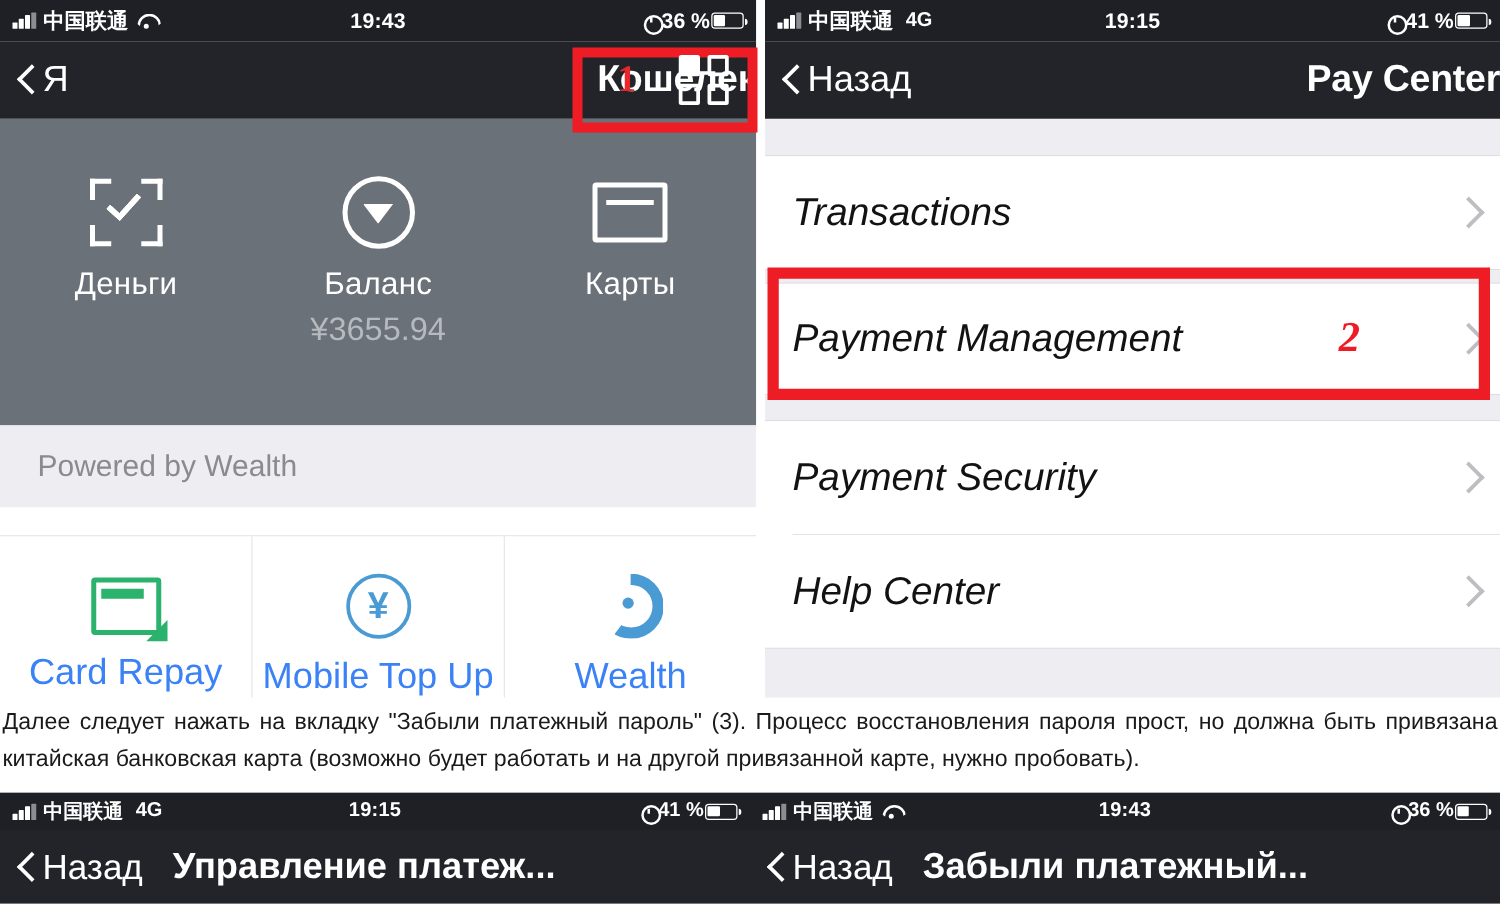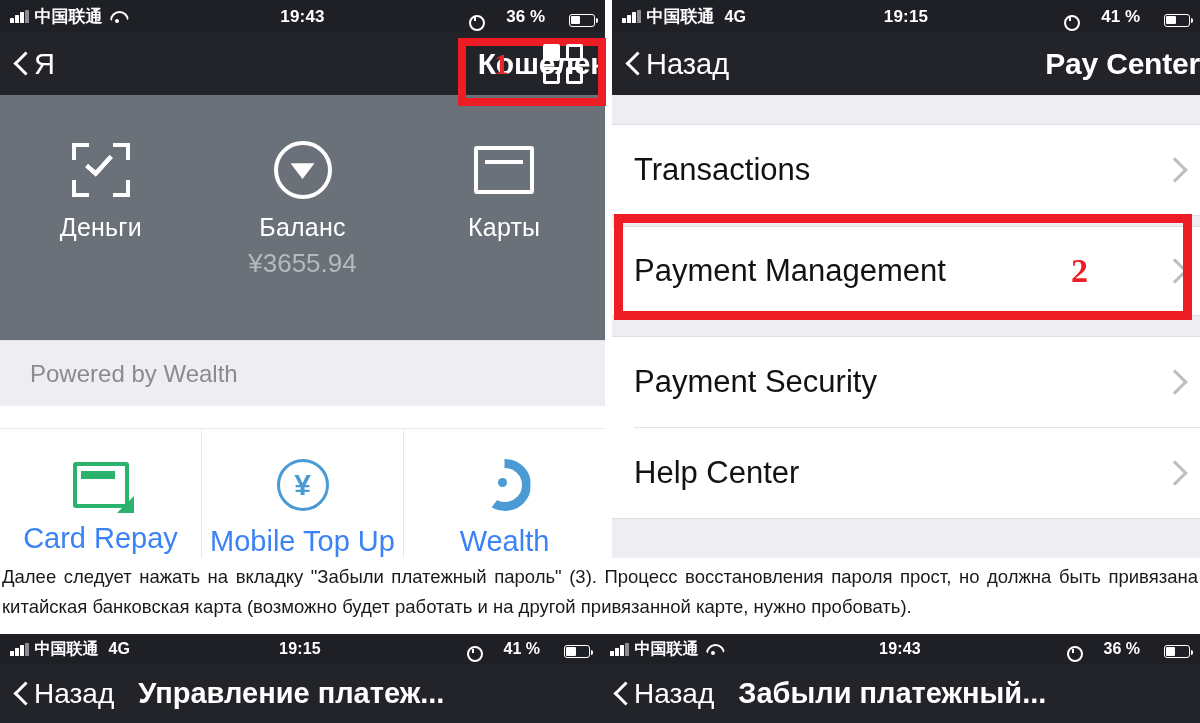"36 %" .sb-right { align-items: flex-end -> center; gap: 24px -> 1px }
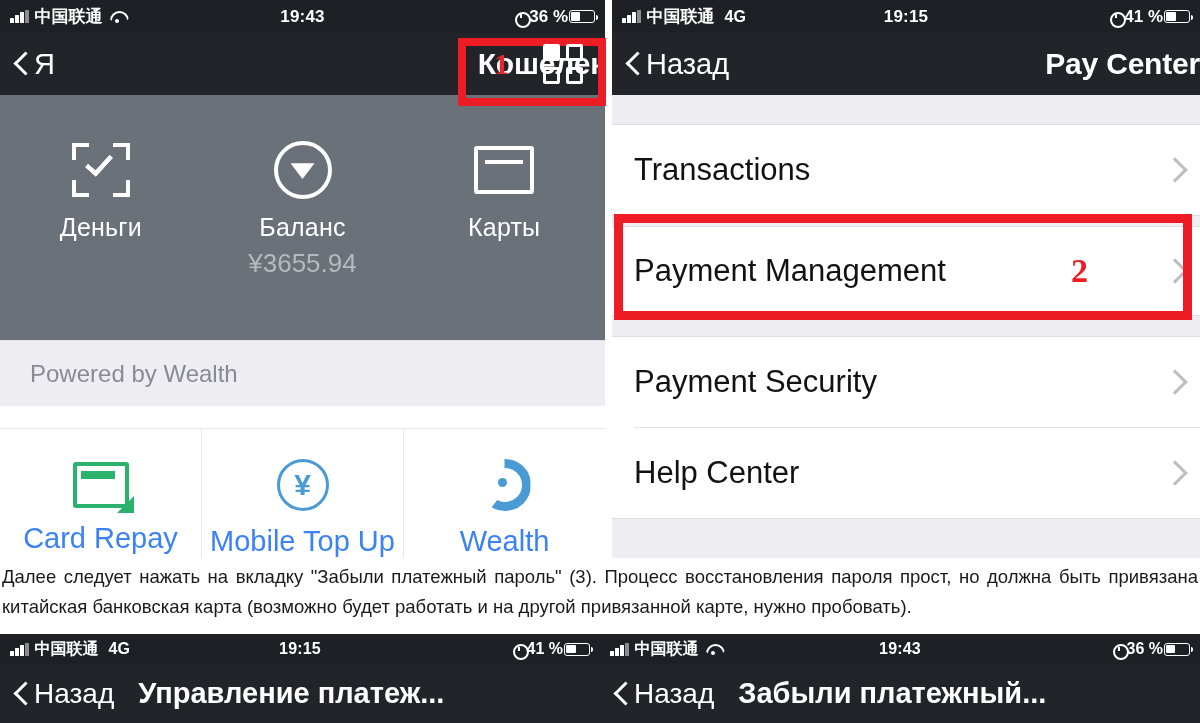"Transactions" .list-row { font-style: none -> italic }
